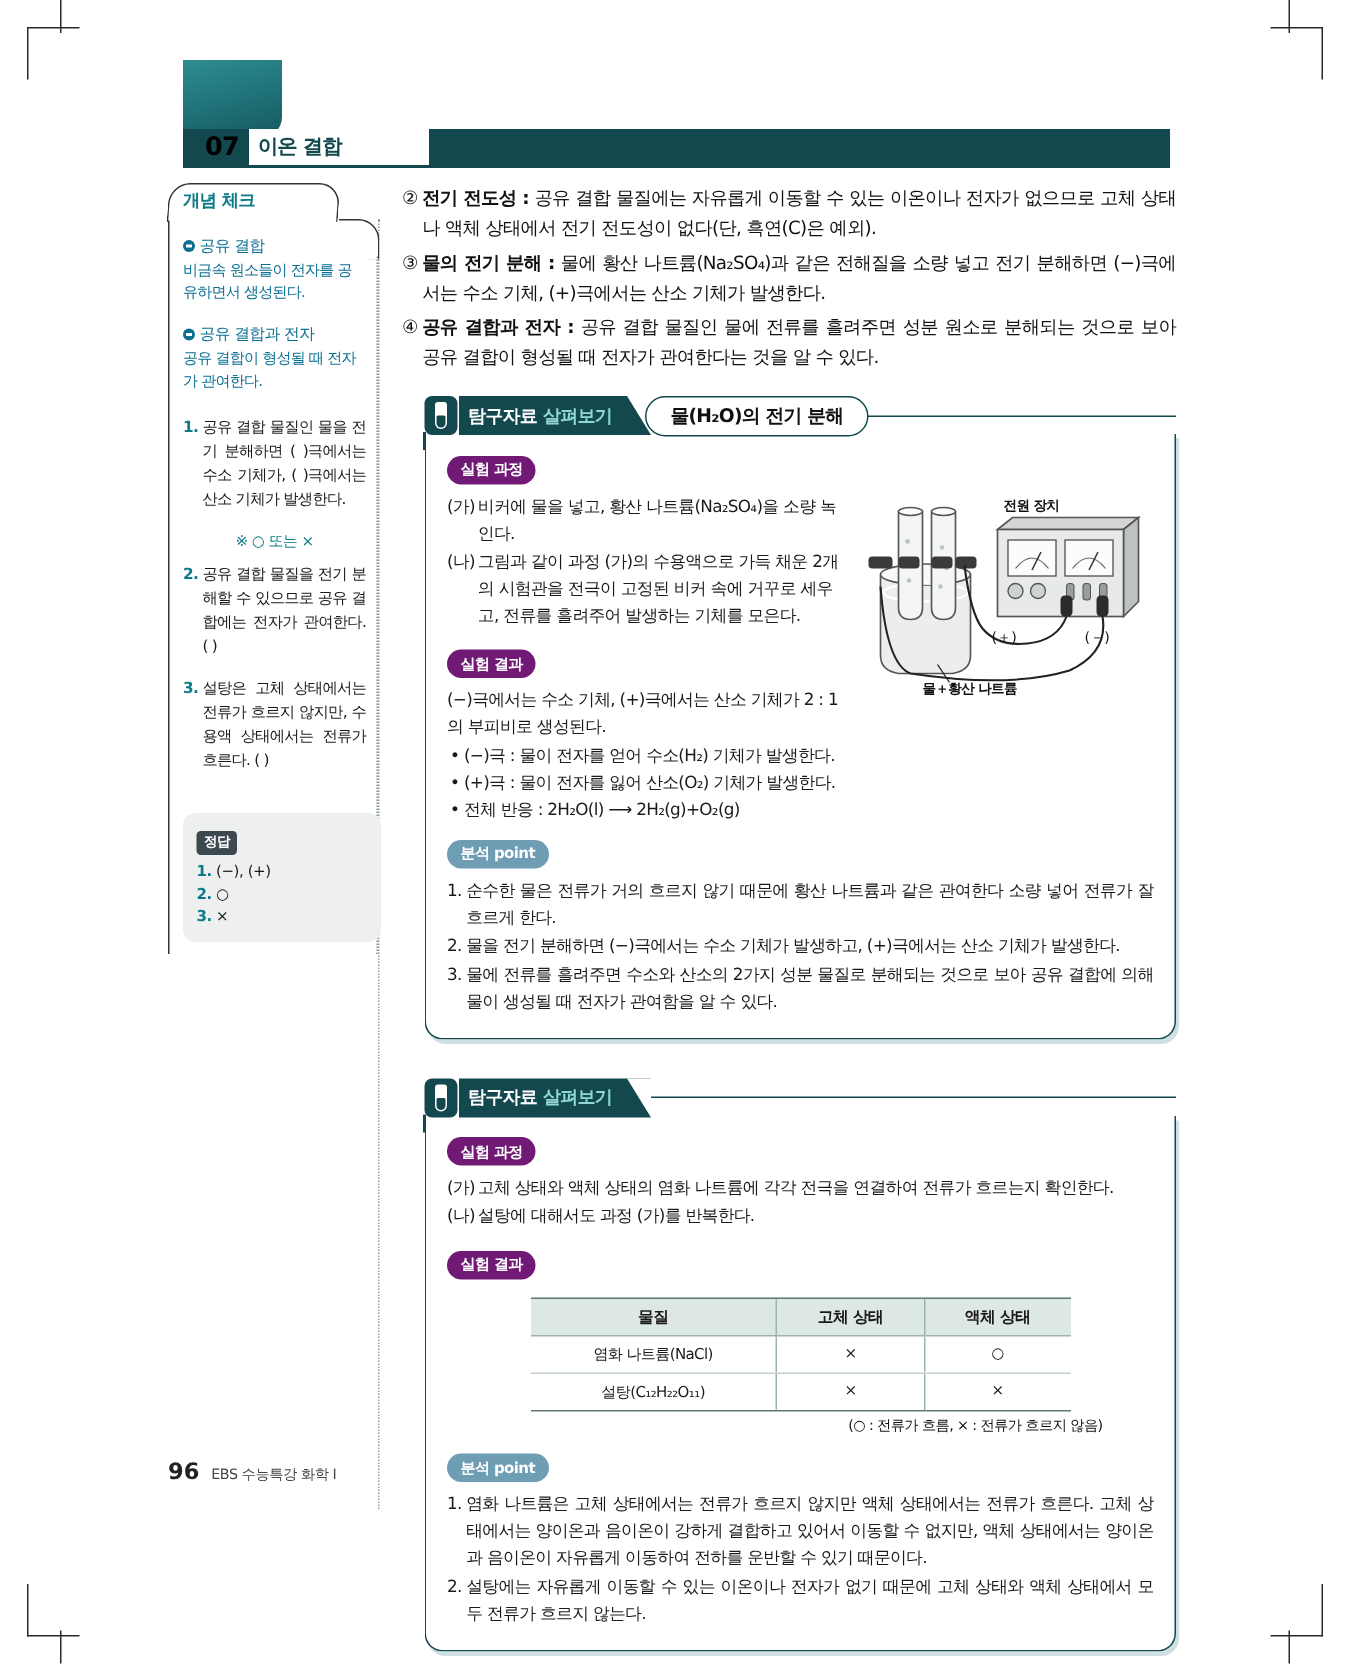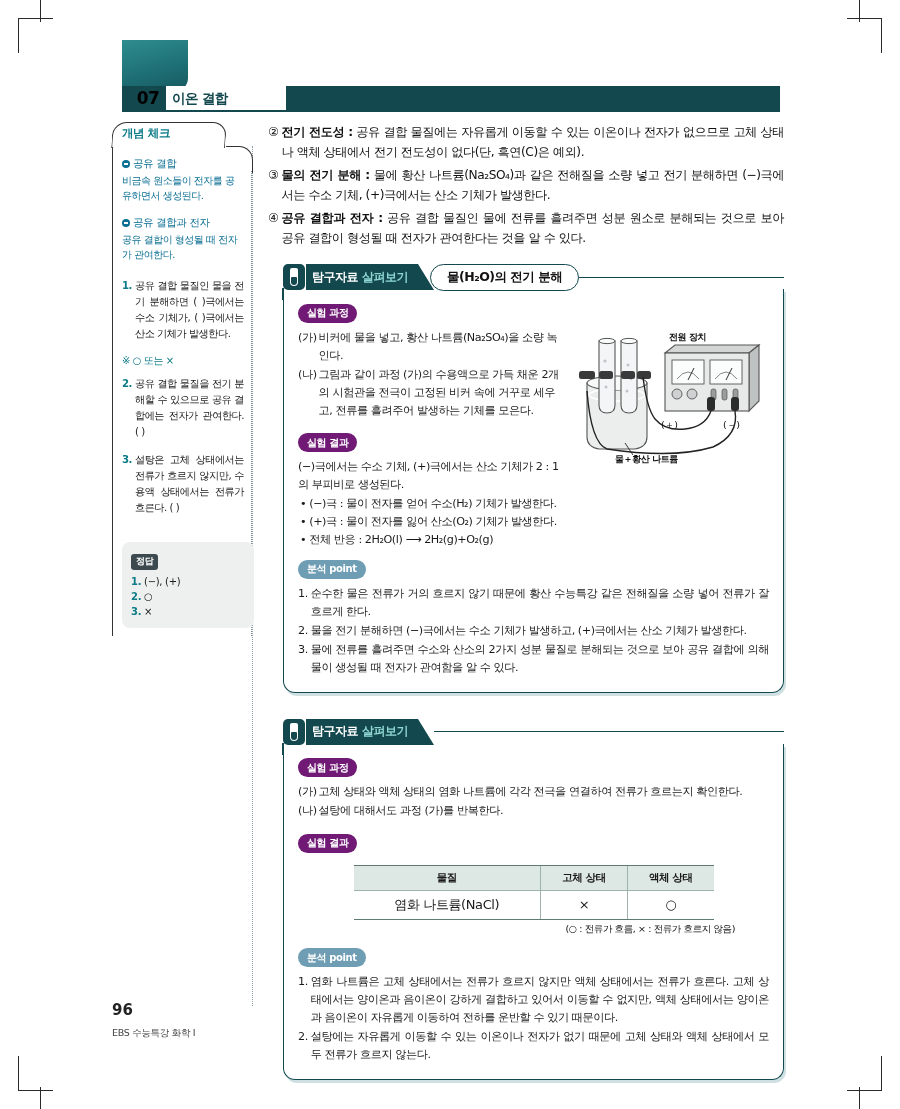"※ ○ 또는 ×" .check-note { text-align: none -> center }
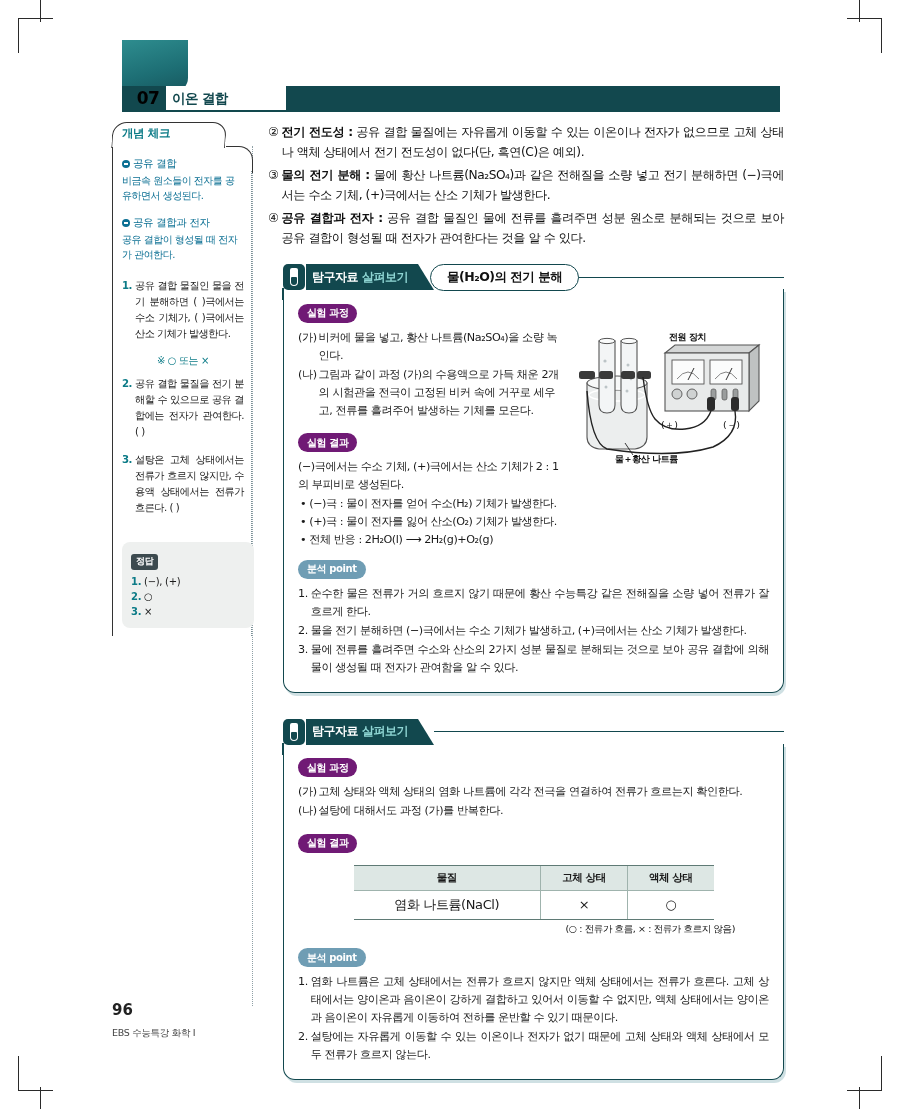"순수한 물은 전류가 거의 흐르지" span.t { text: 수능특강 같은 전해질을 -> 나트륨과 같은 관여한다 }
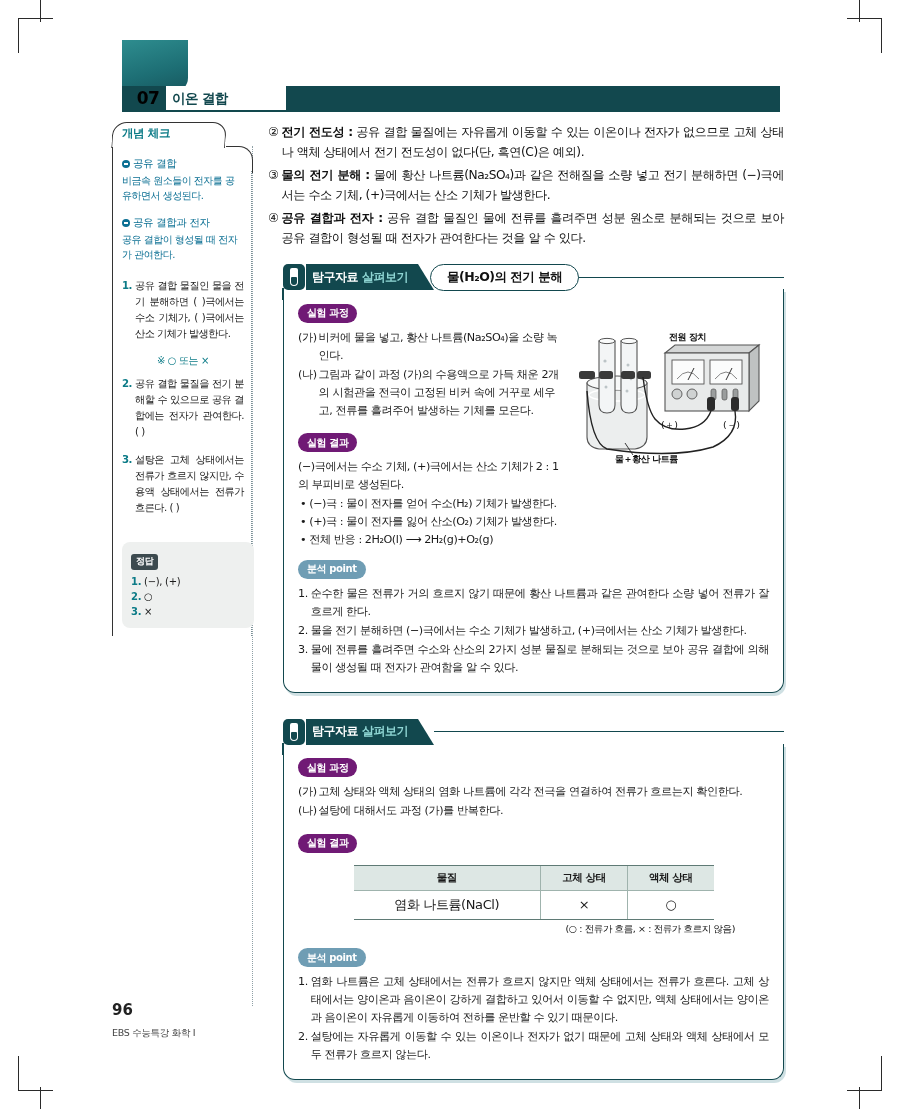"염화 나트륨(NaCl)" .result-table td { font-size: 13px -> 10px }
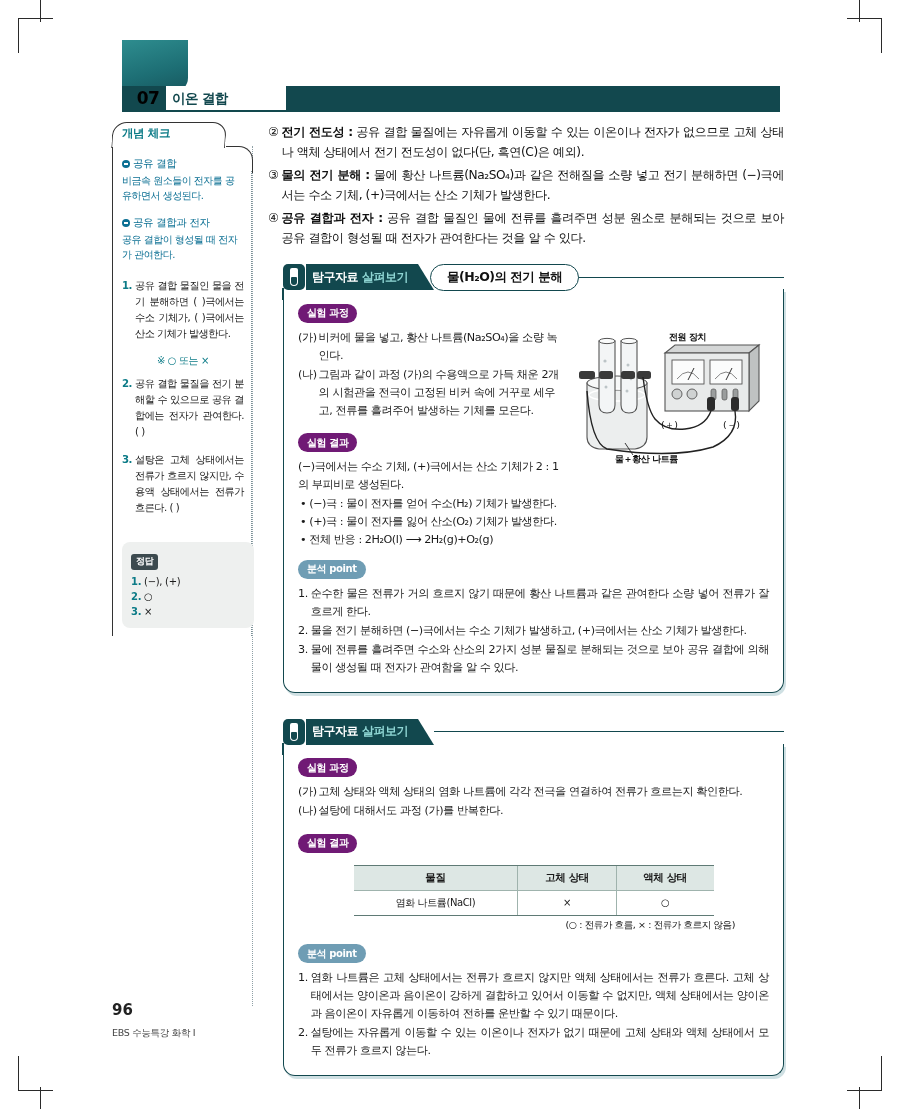"설탕(C₁₂H₂₂O₁₁)" tr { html: none -> <tr> <td>설탕(C₁₂H₂₂O₁₁)</td> <td>×</td> <td>×</td> </tr> }
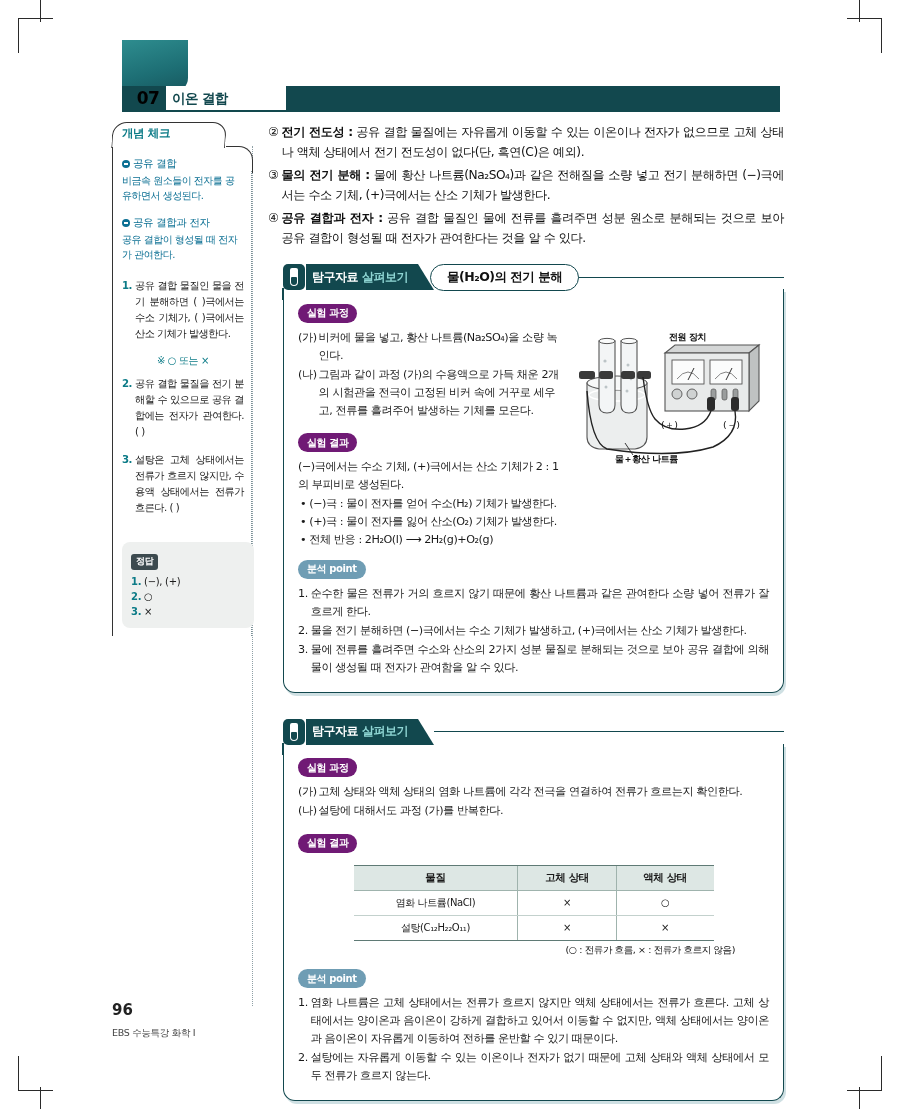"96" .footer { flex-direction: column -> none; top: 1001px -> 972px }
